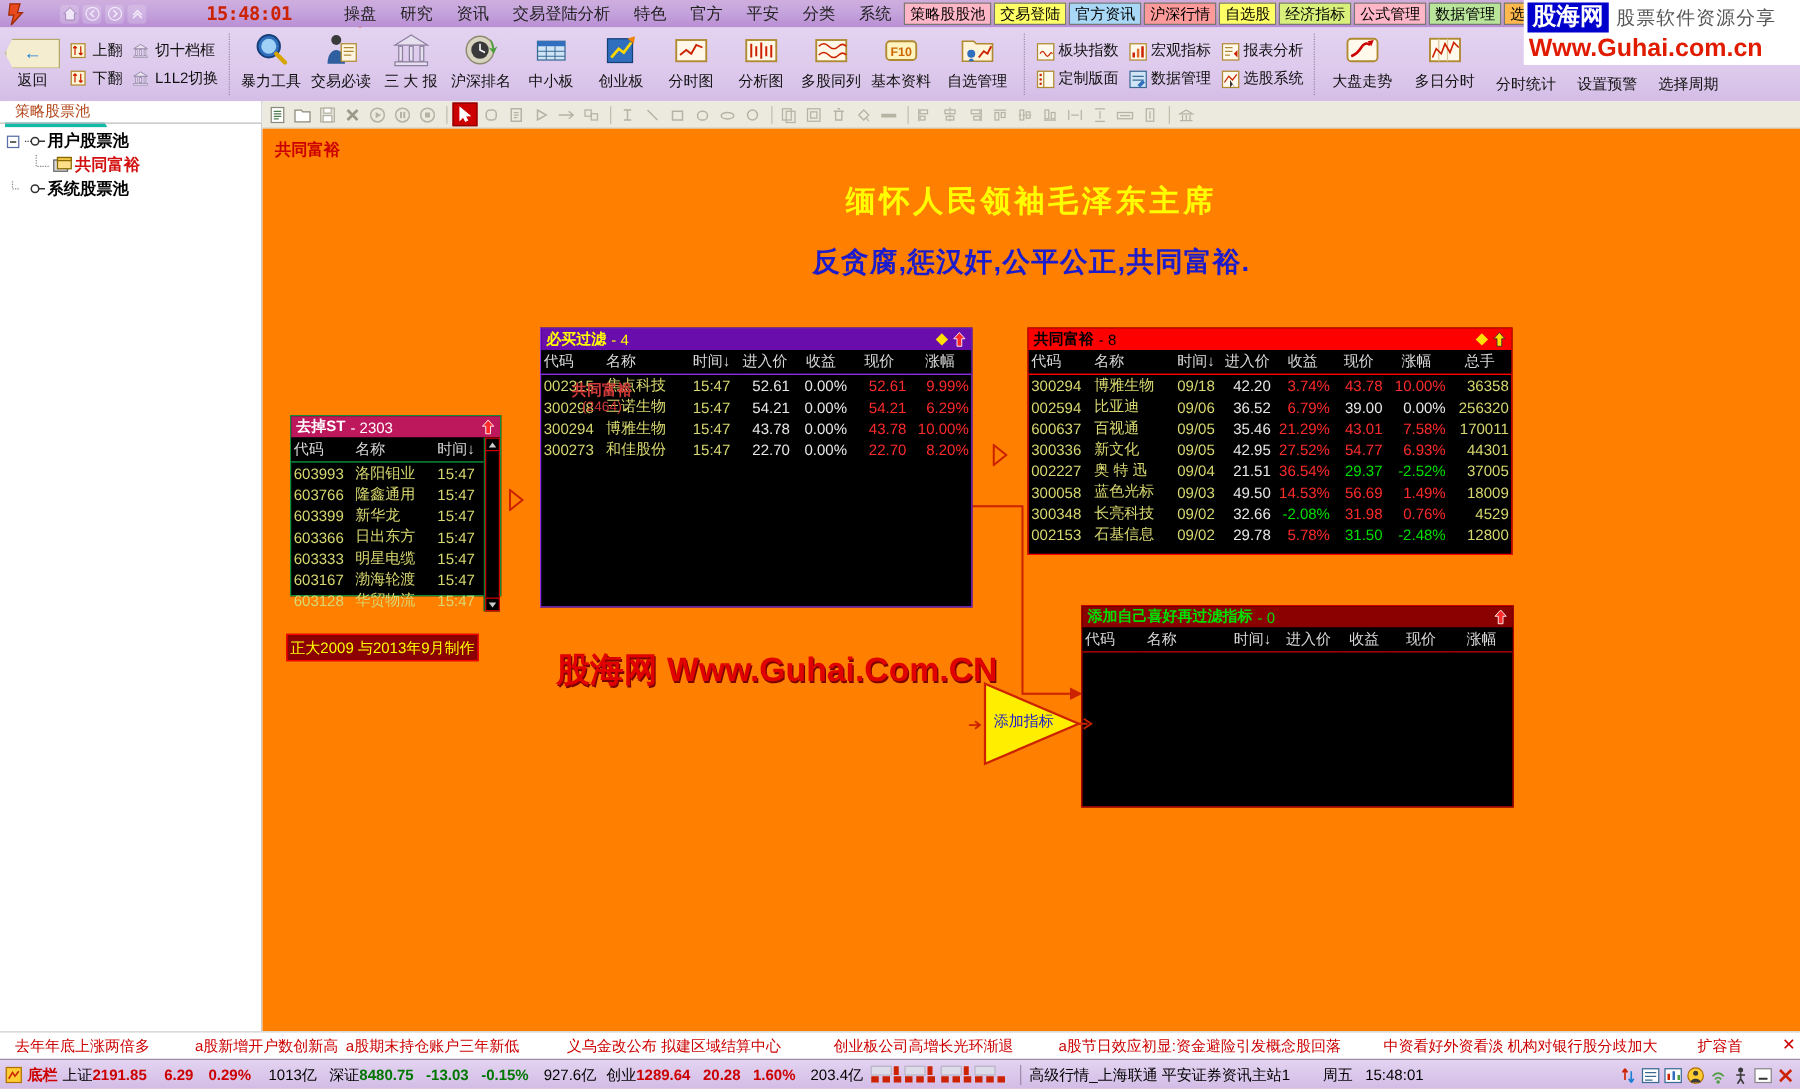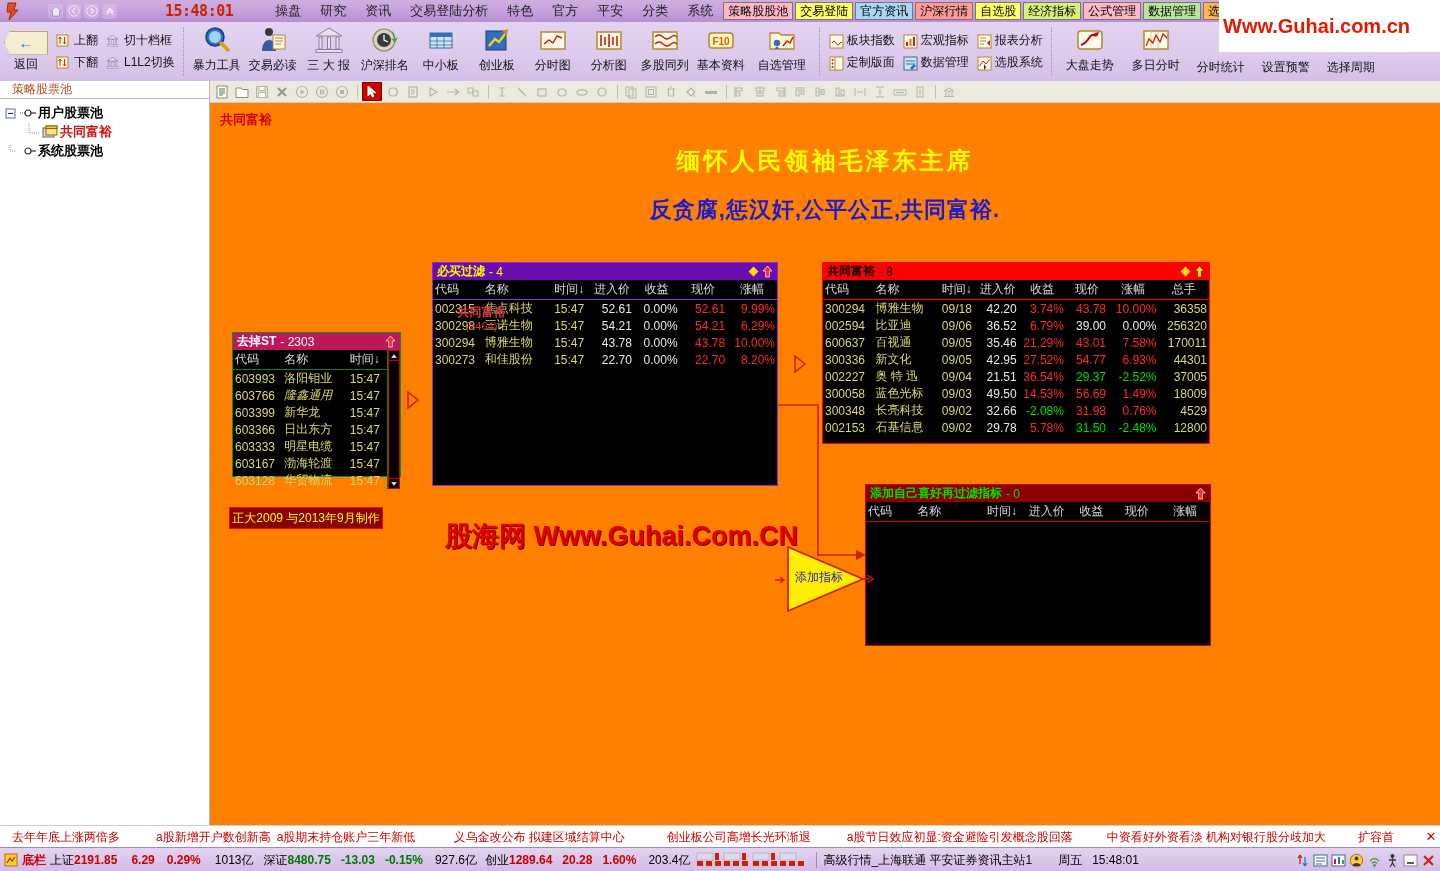"股海网" div.brand-row1 { html: none -> <div> <span>股海网</span> <span>股票软件资源分享</span> </div> }
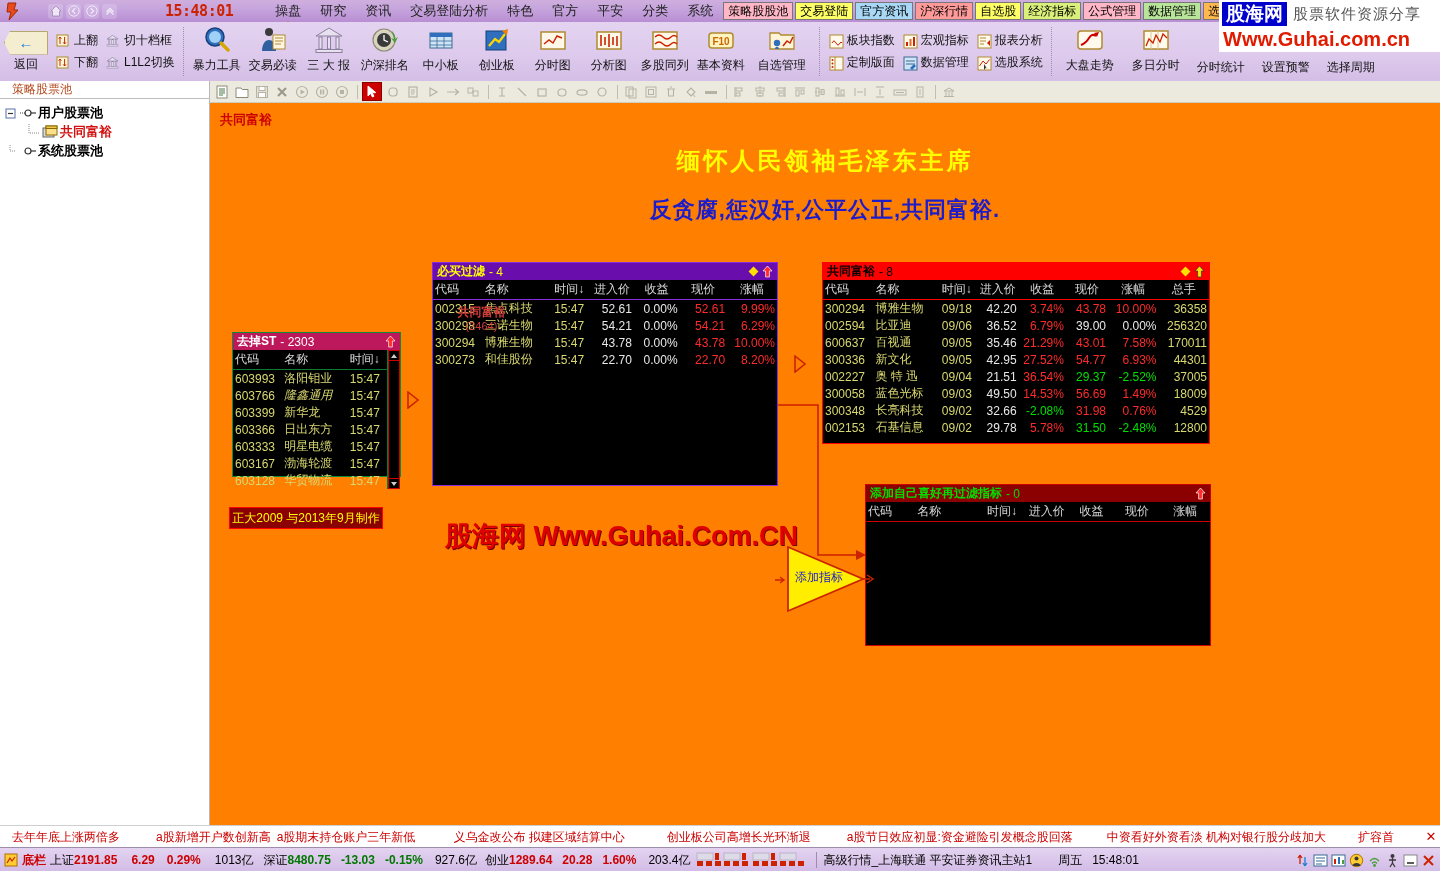"策略股票池" .lp-tab { border-bottom: 1px solid #14b8a6 -> 4px solid #14b8a6 }
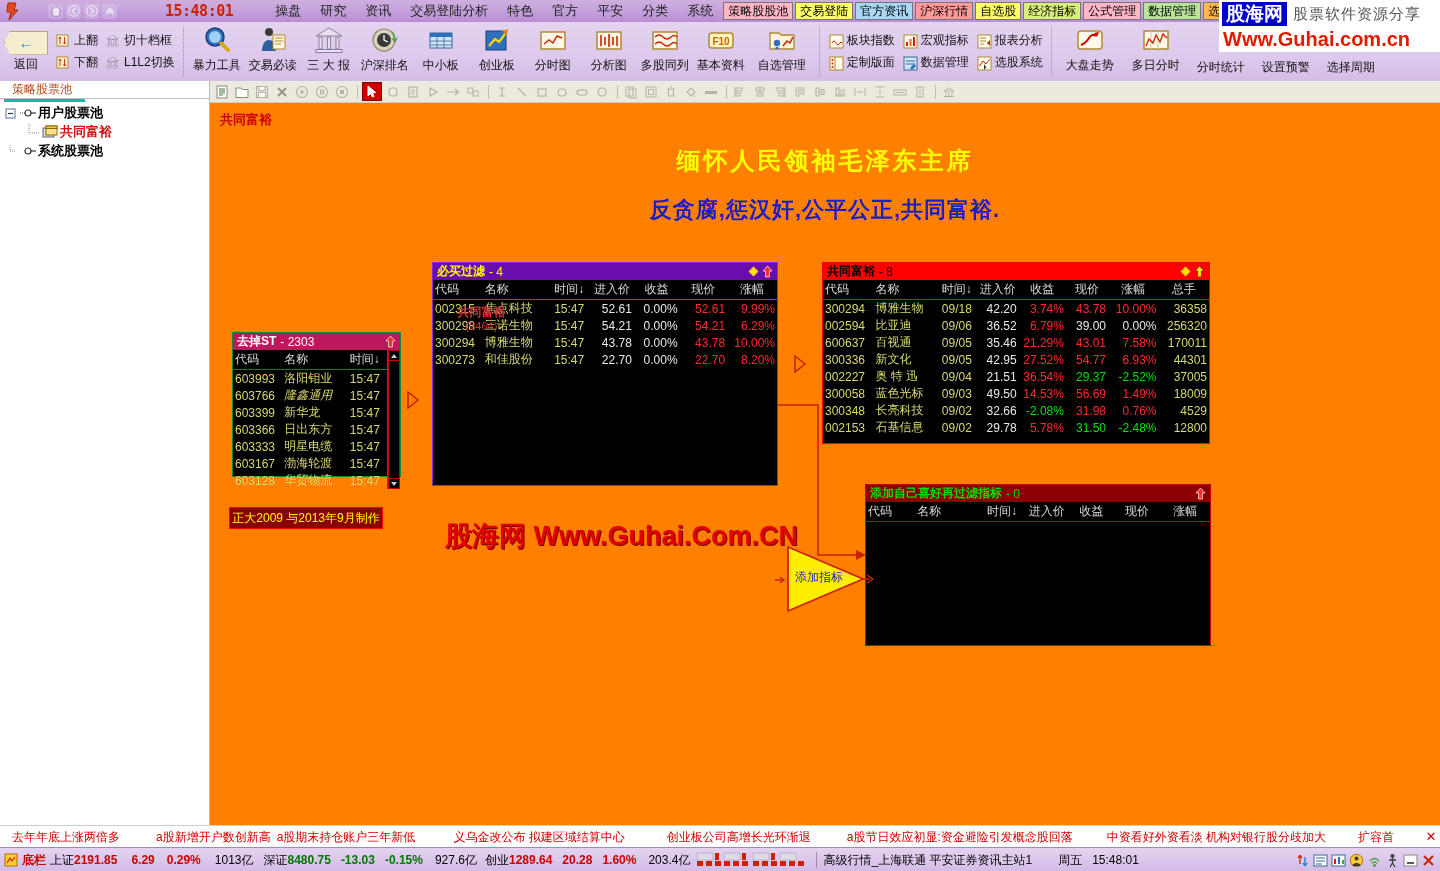"隆鑫通用" td.c-name { font-style: italic -> none }
